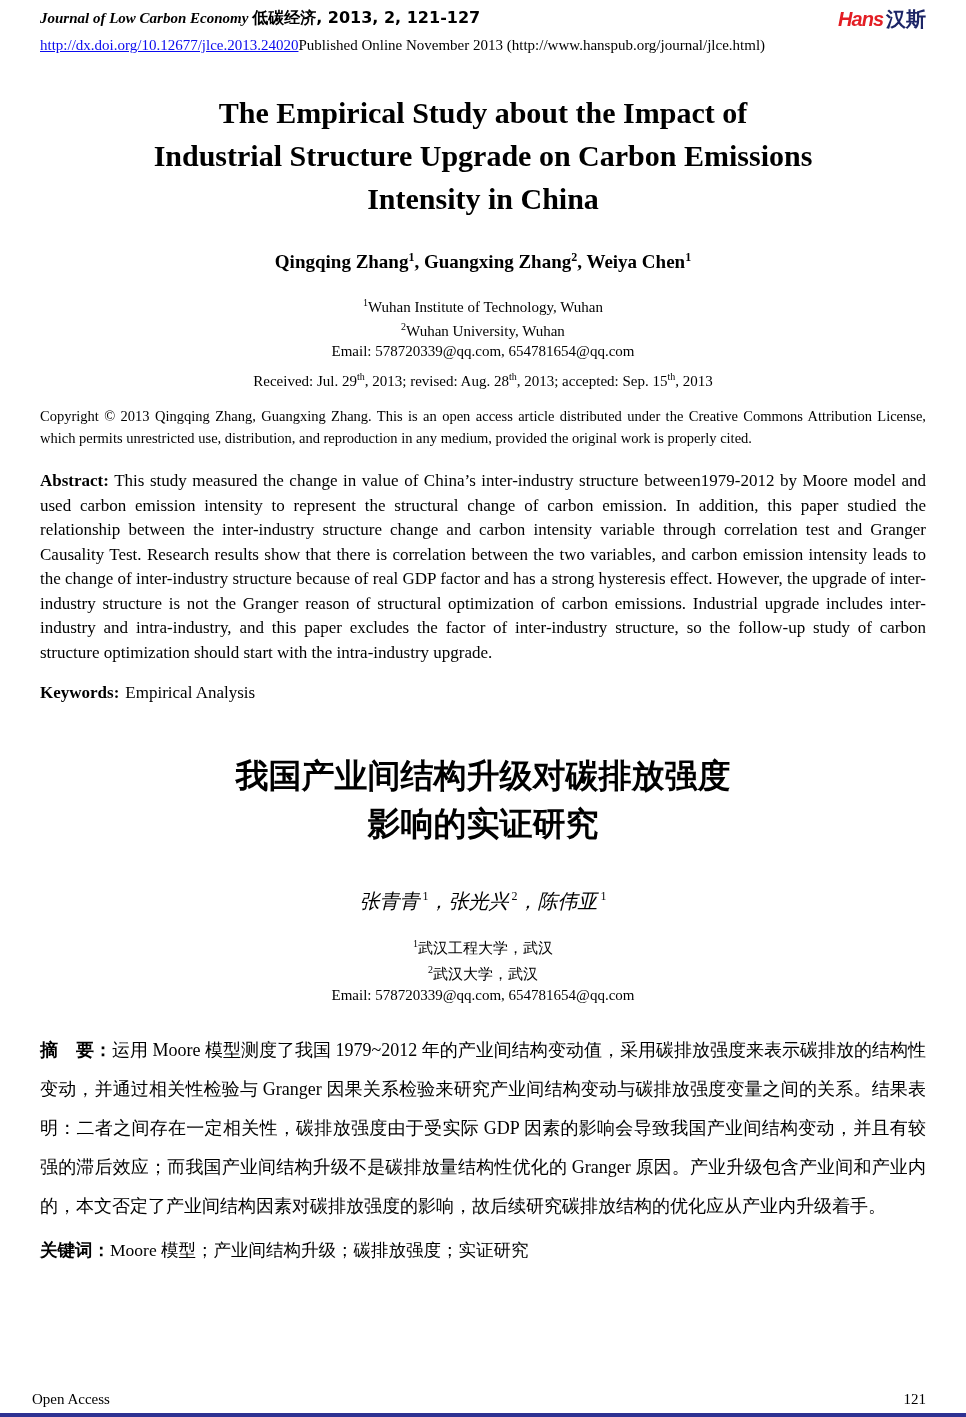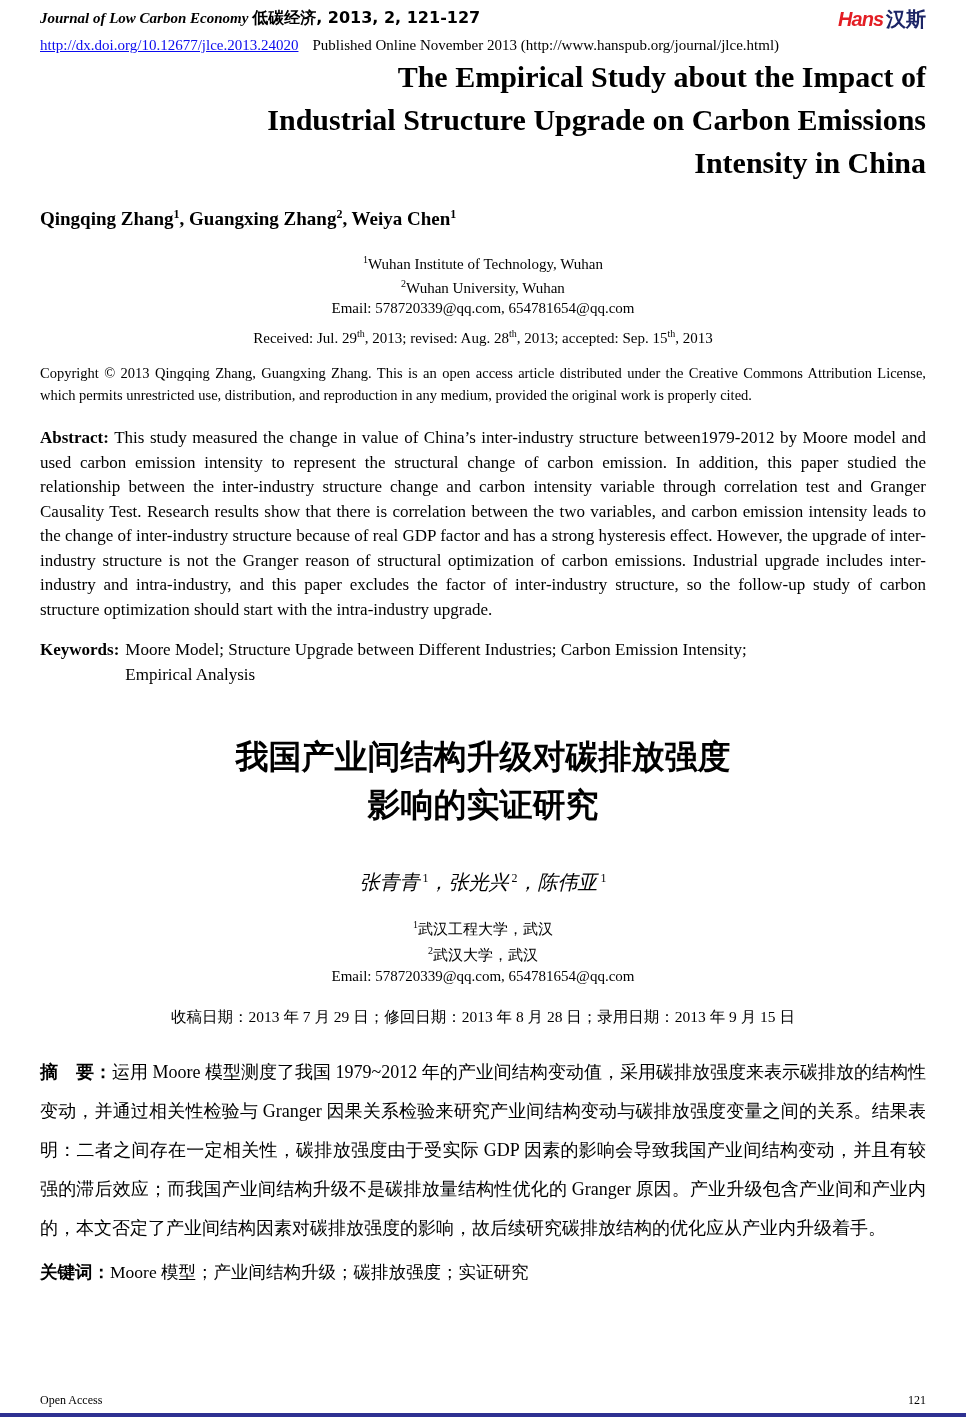"Published Online November 2013" .pub-note { margin-left: 14px -> none }
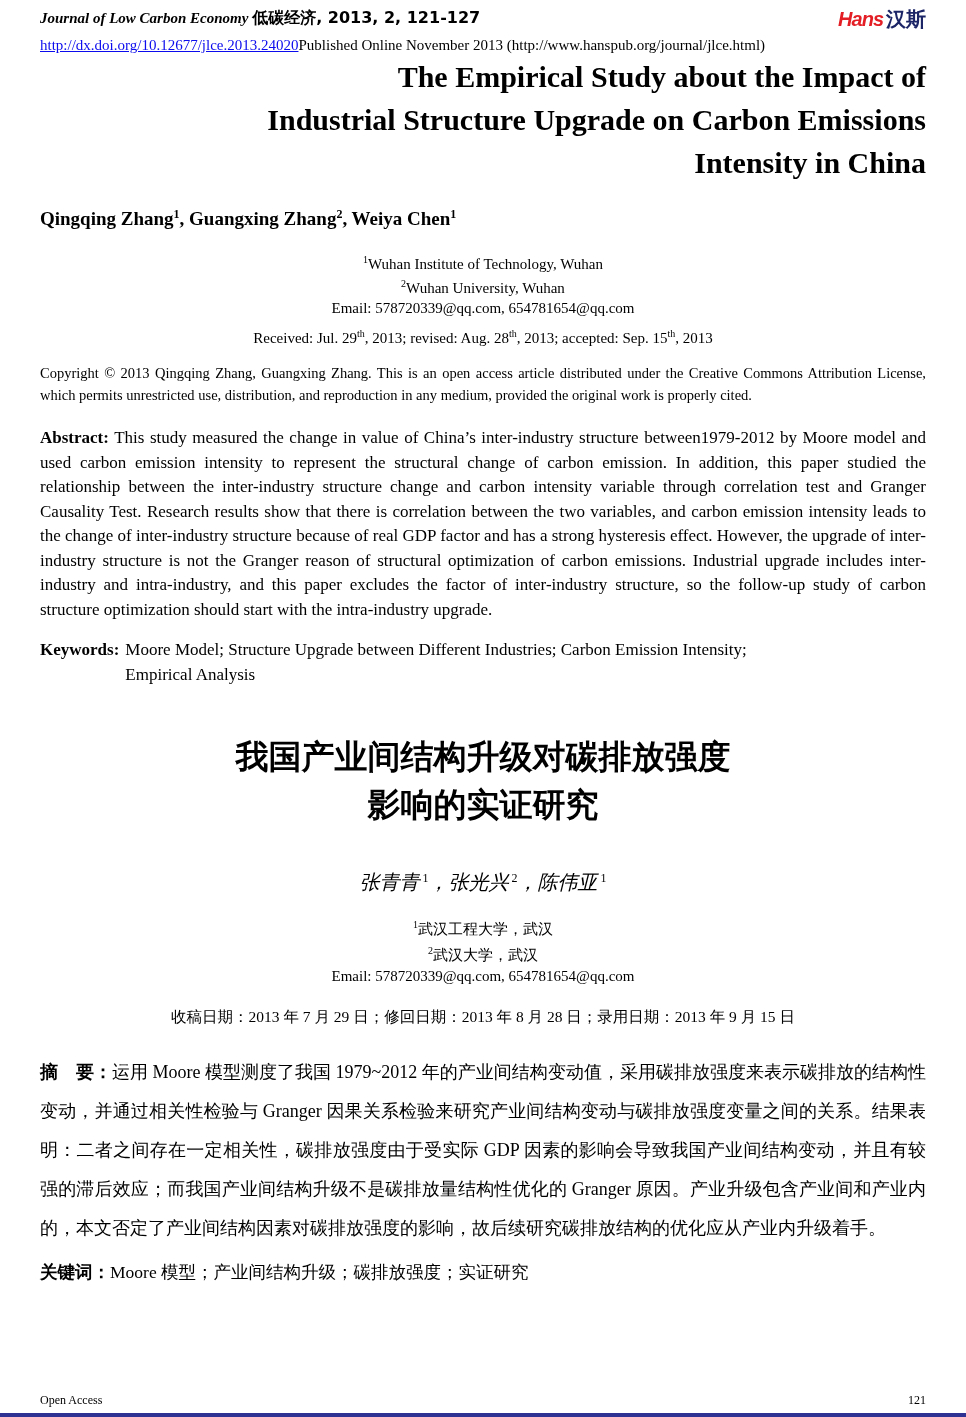"The Empirical Study about the" .title { margin-top: none -> 36px; text-align: right -> center }
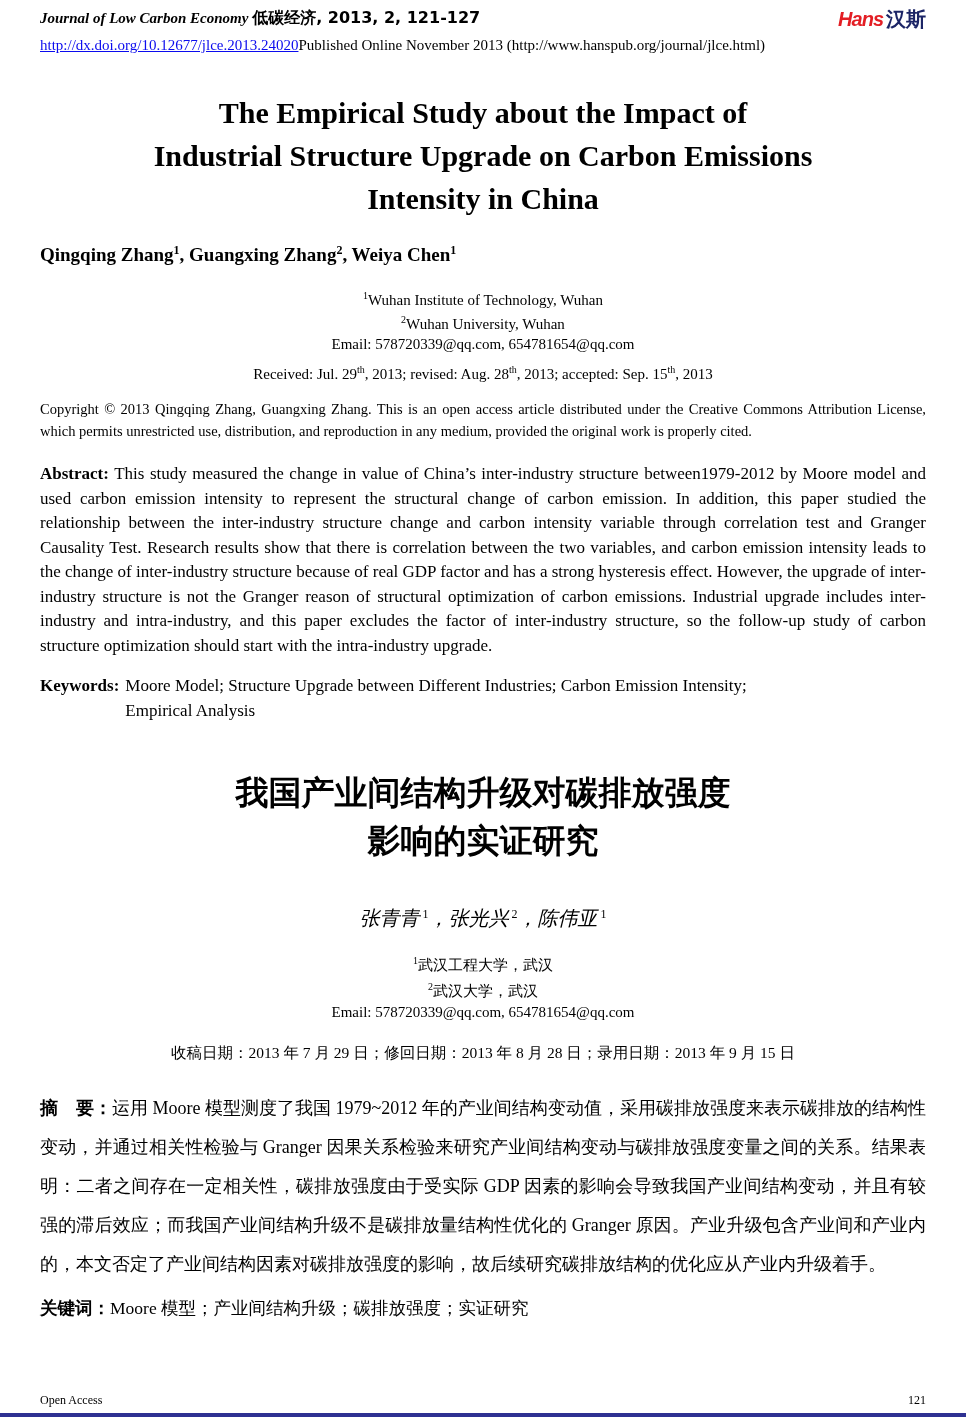"Qingqing Zhang1, Guangxing Zhang2, Weiya" .authors { margin-top: 23px -> 30px; text-align: left -> center }
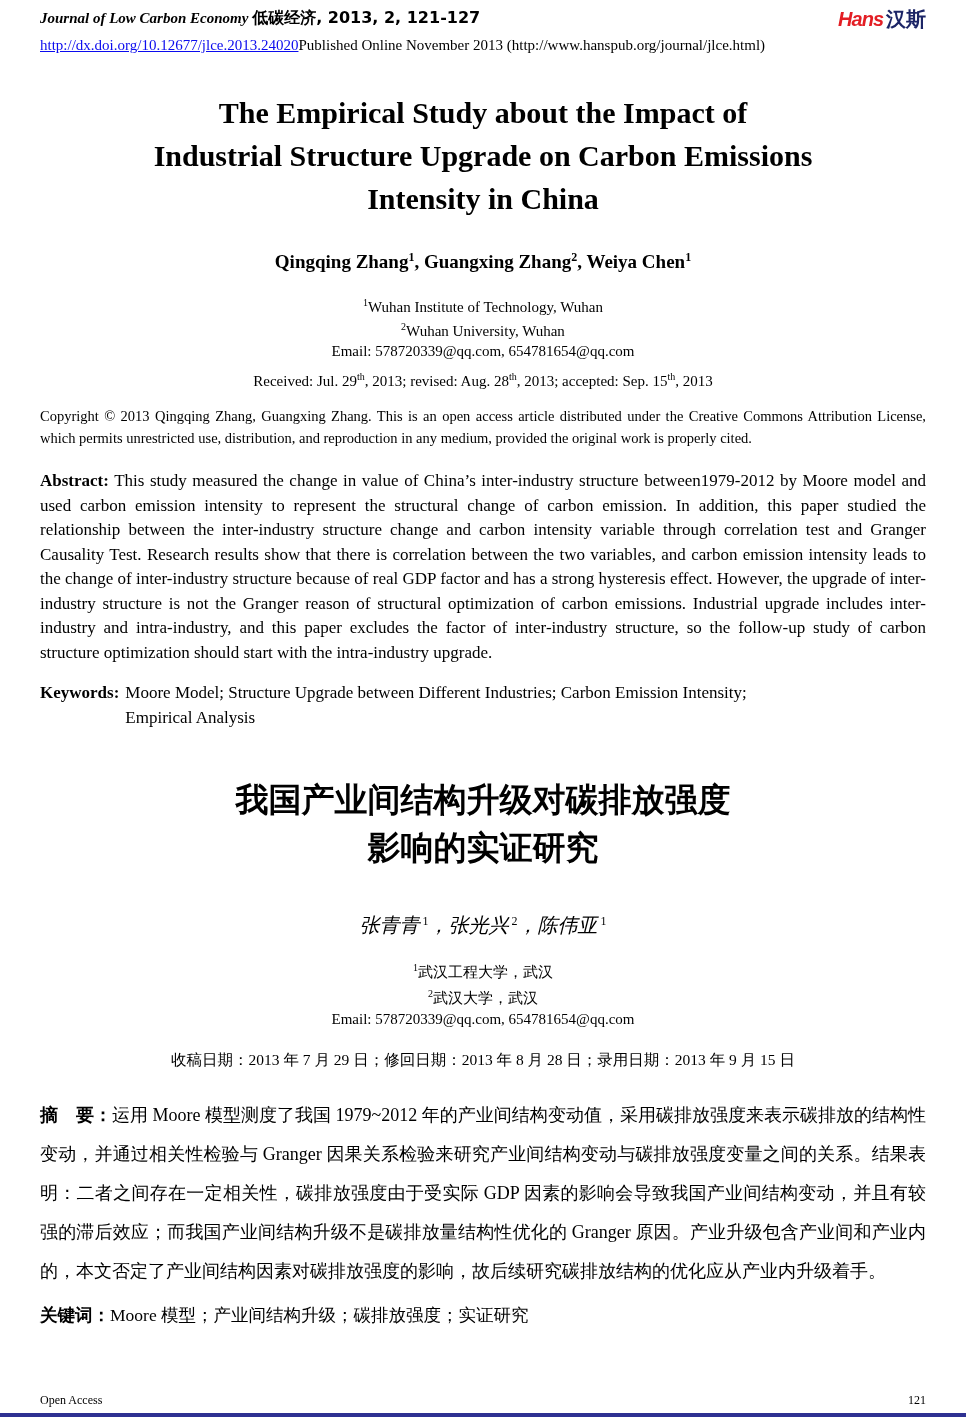"Moore Model; Structure Upgrade between" div { html: <div>Moore Model; Structure Upgrade between Different Industries; Carbon Emission Intensity;</div> -> none }
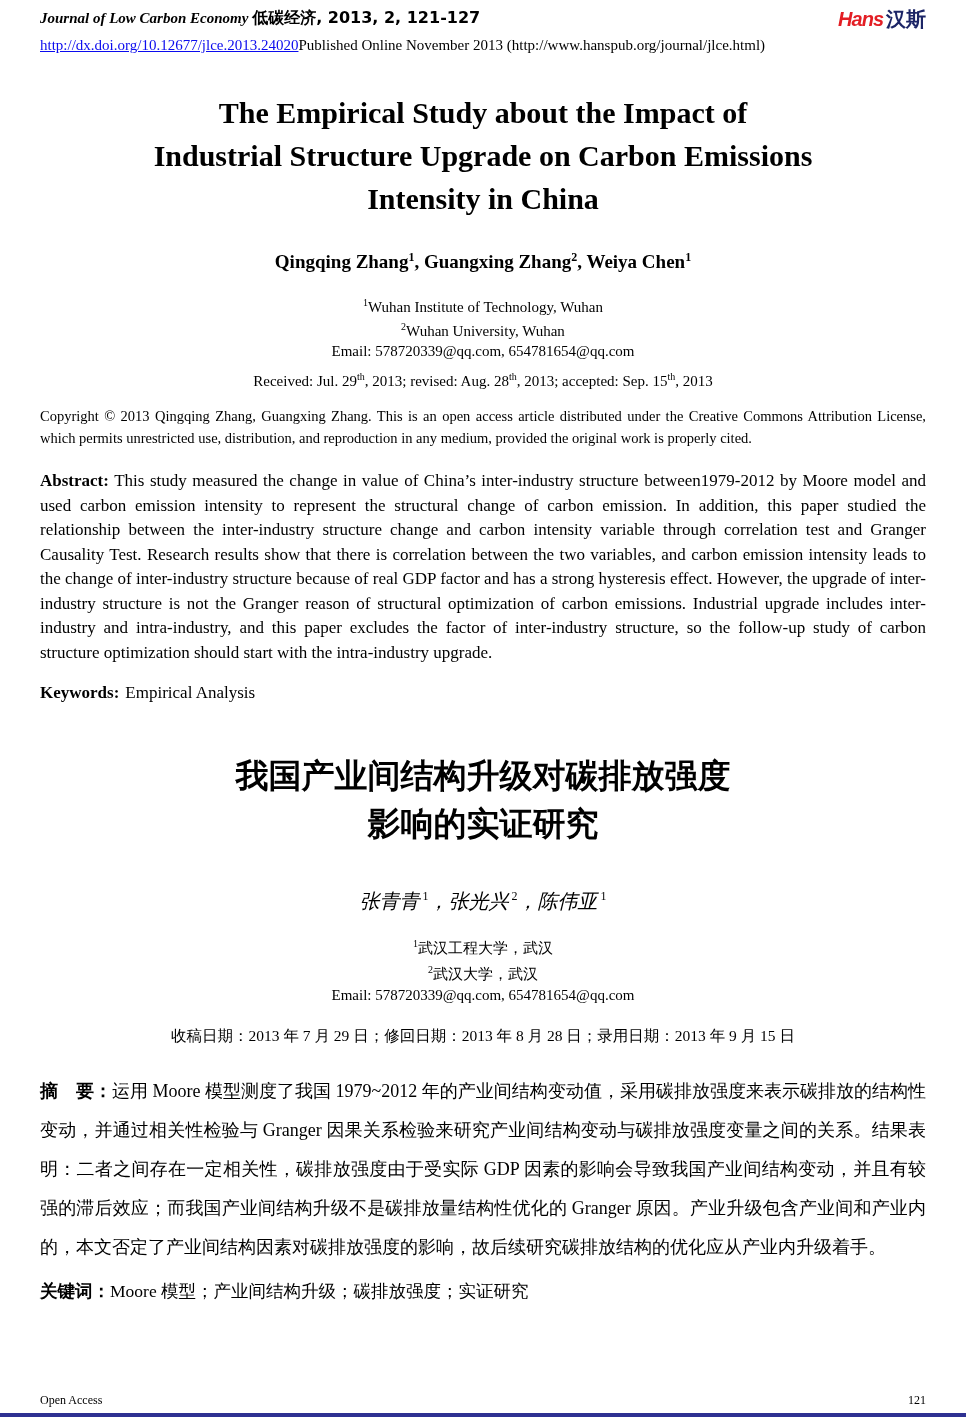"收稿日期：2013 年 7 月 29" div.cn-dates { html: <div>收稿日期：2013 年 7 月 29 日；修回日期：2013 年 8 月 28 日；录用日期：2013 年 9 月 15 日</div> -> none }
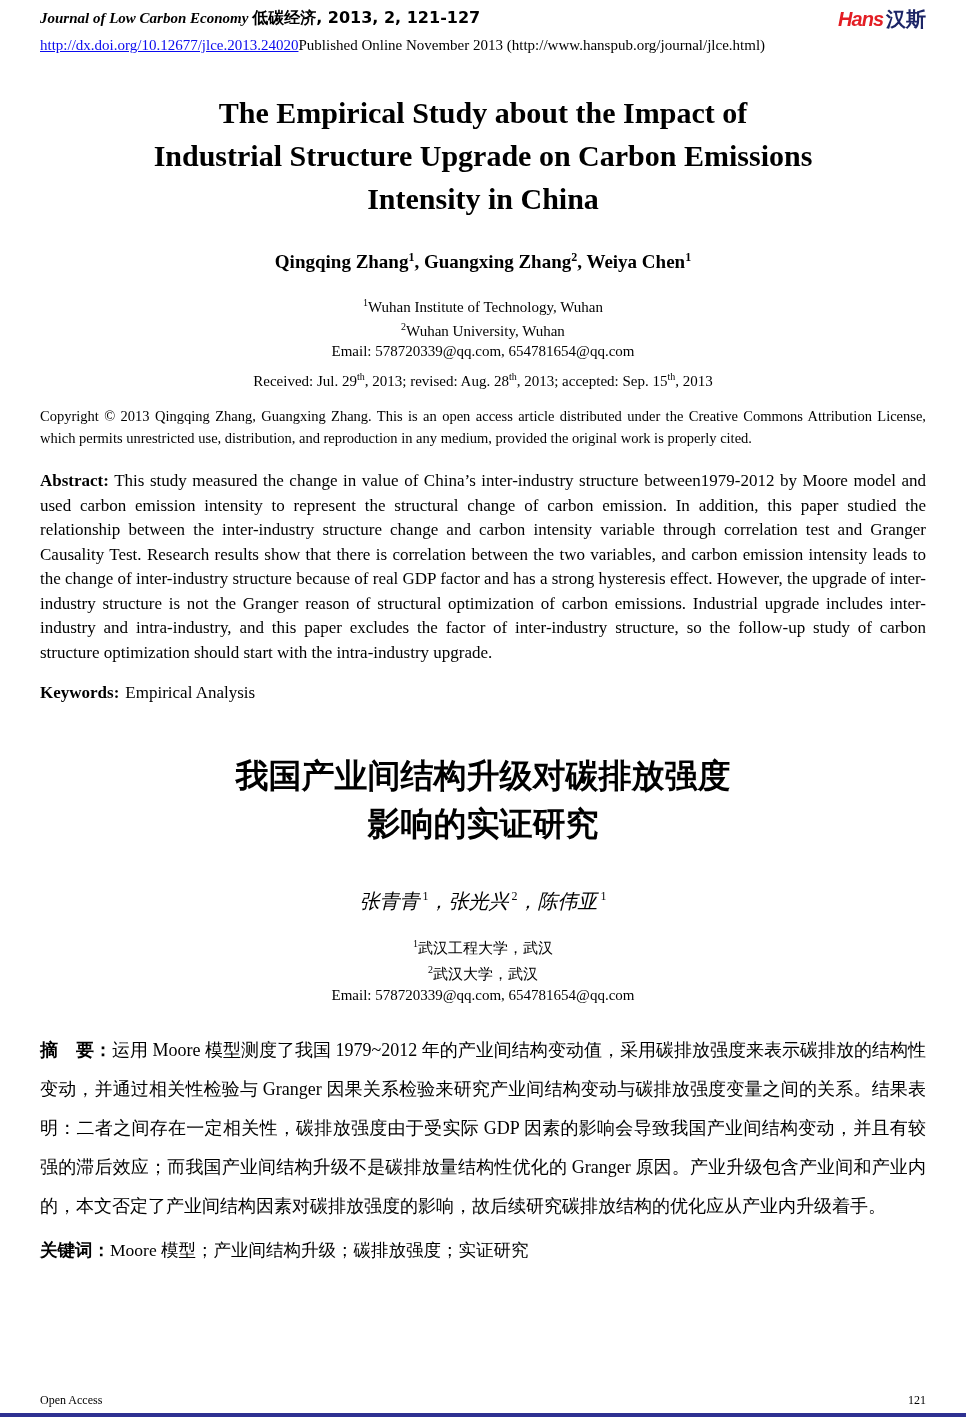"Open Access" .footer { font-size: 12px -> 15px; left: 40px -> 32px }
